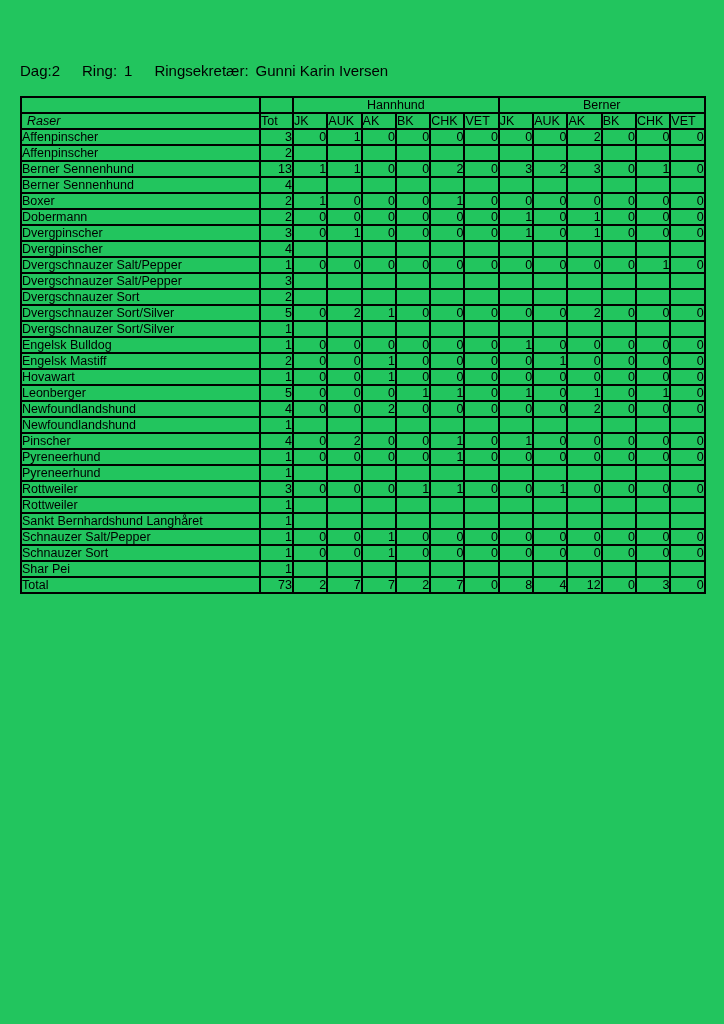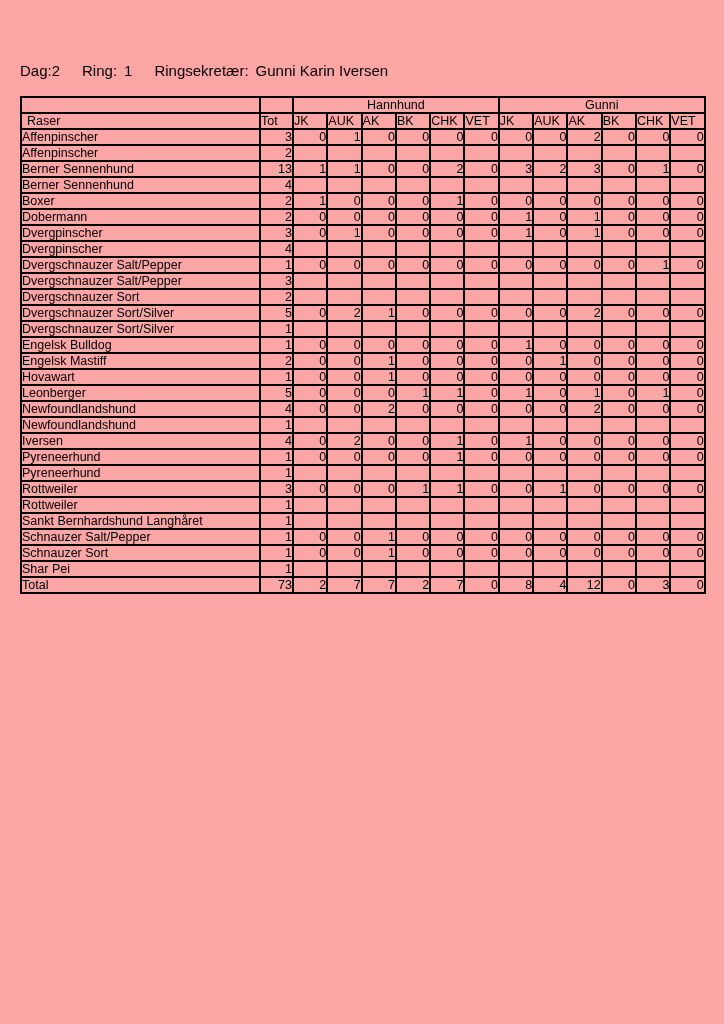"Dag:2" .page { background: #fca5a5 -> #22c55e }
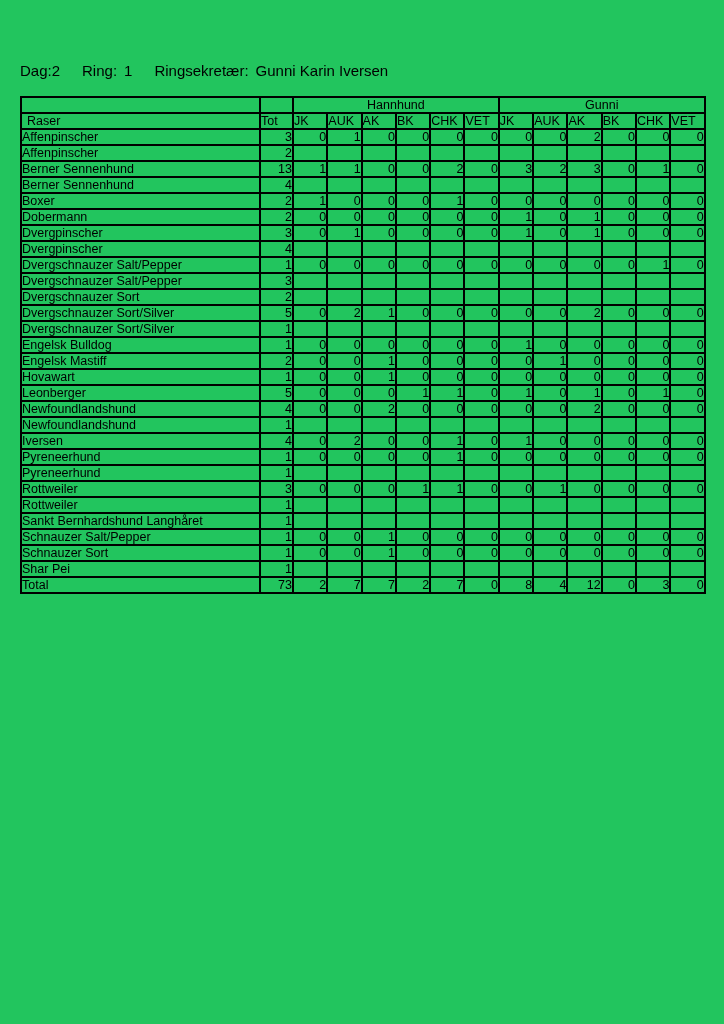"Gunni" th { text: Gunni -> Berner }
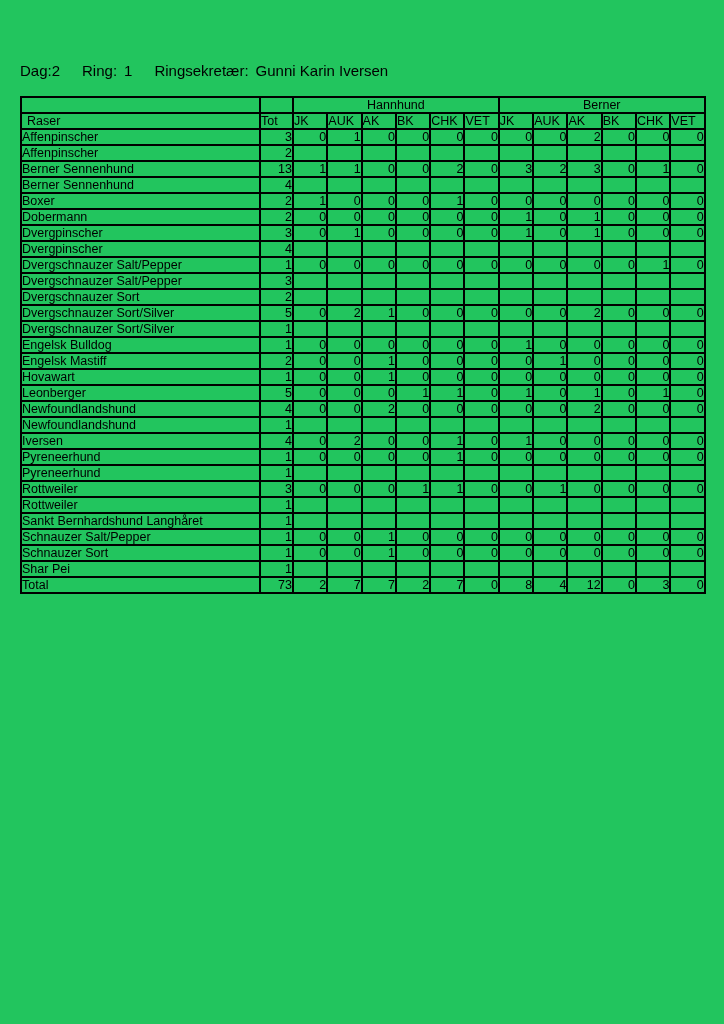"Raser" .column-header-row th.raser-head { font-style: none -> italic }
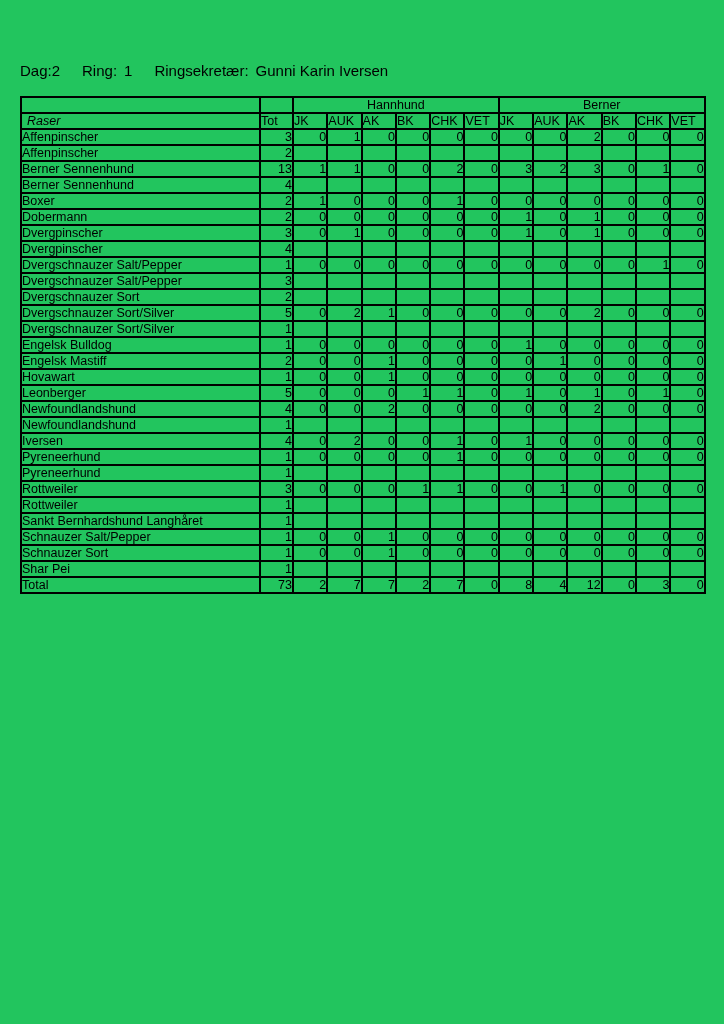"Iversen" td.breed-cell { text: Iversen -> Pinscher }
